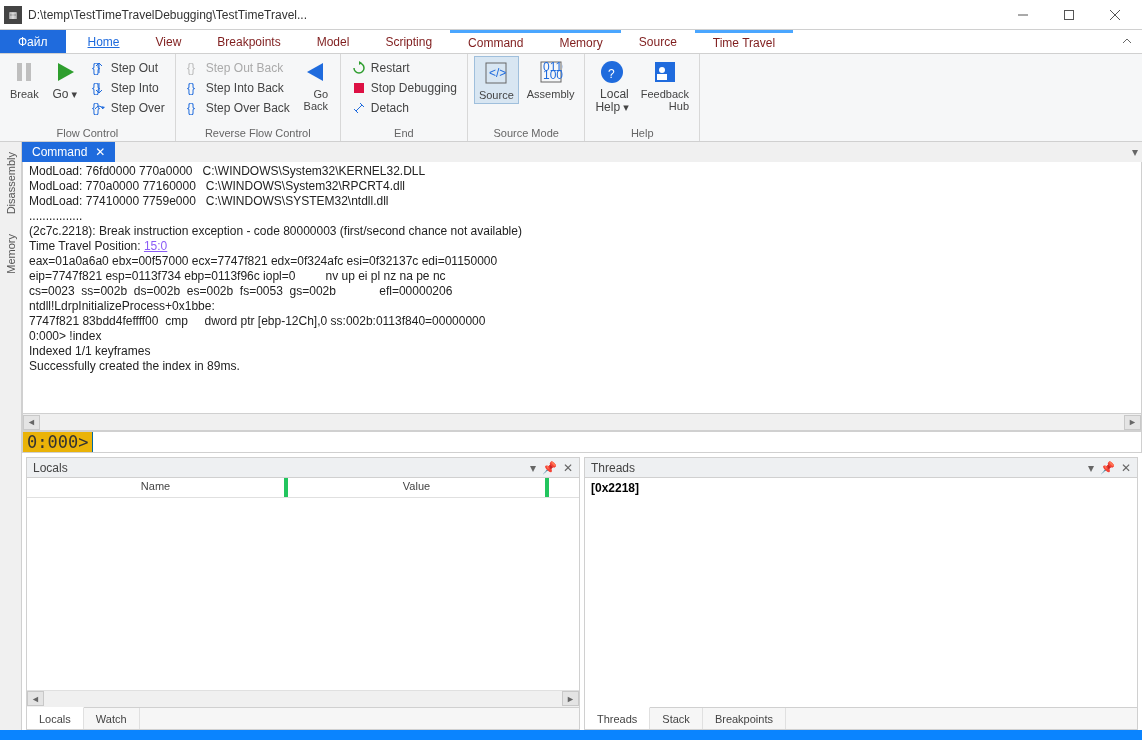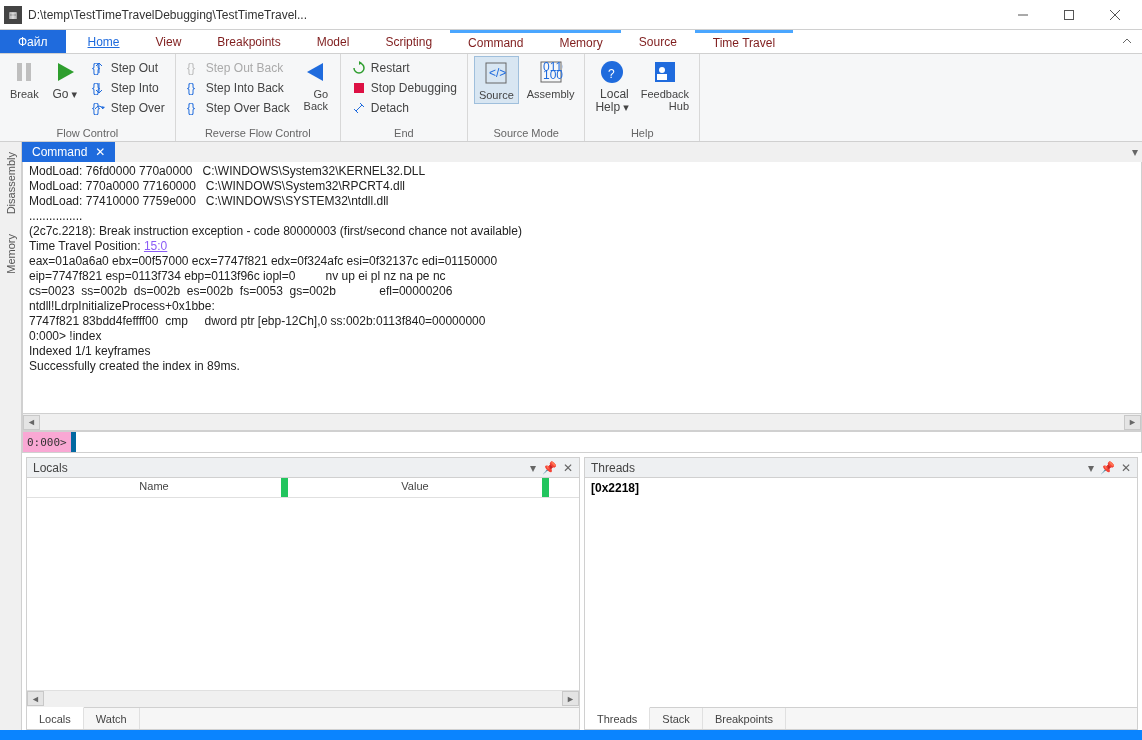"0:000>" .cmdinput-row .prompt { background: #f9a8d4 -> #eab308; border-right: 5px solid #0369a1 -> 1px solid #0369a1; font-size: 11px -> 17px }
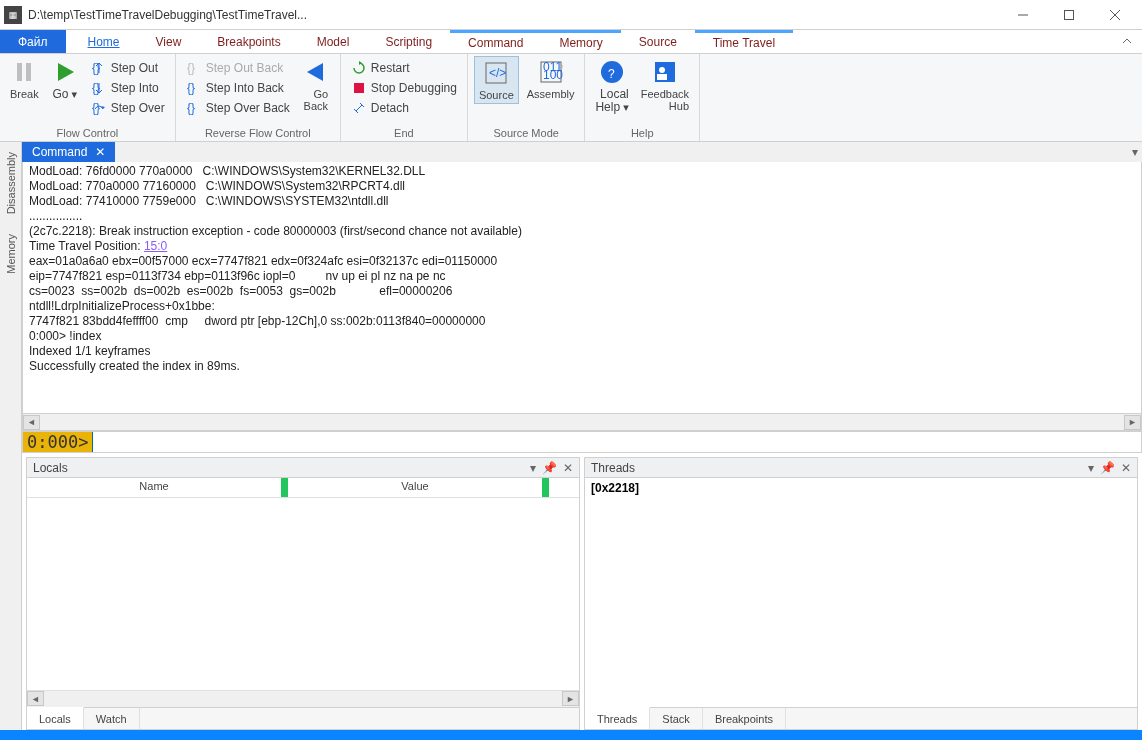"Name" .pane-col { border-right: 7px solid #22c55e -> 4px solid #22c55e }
